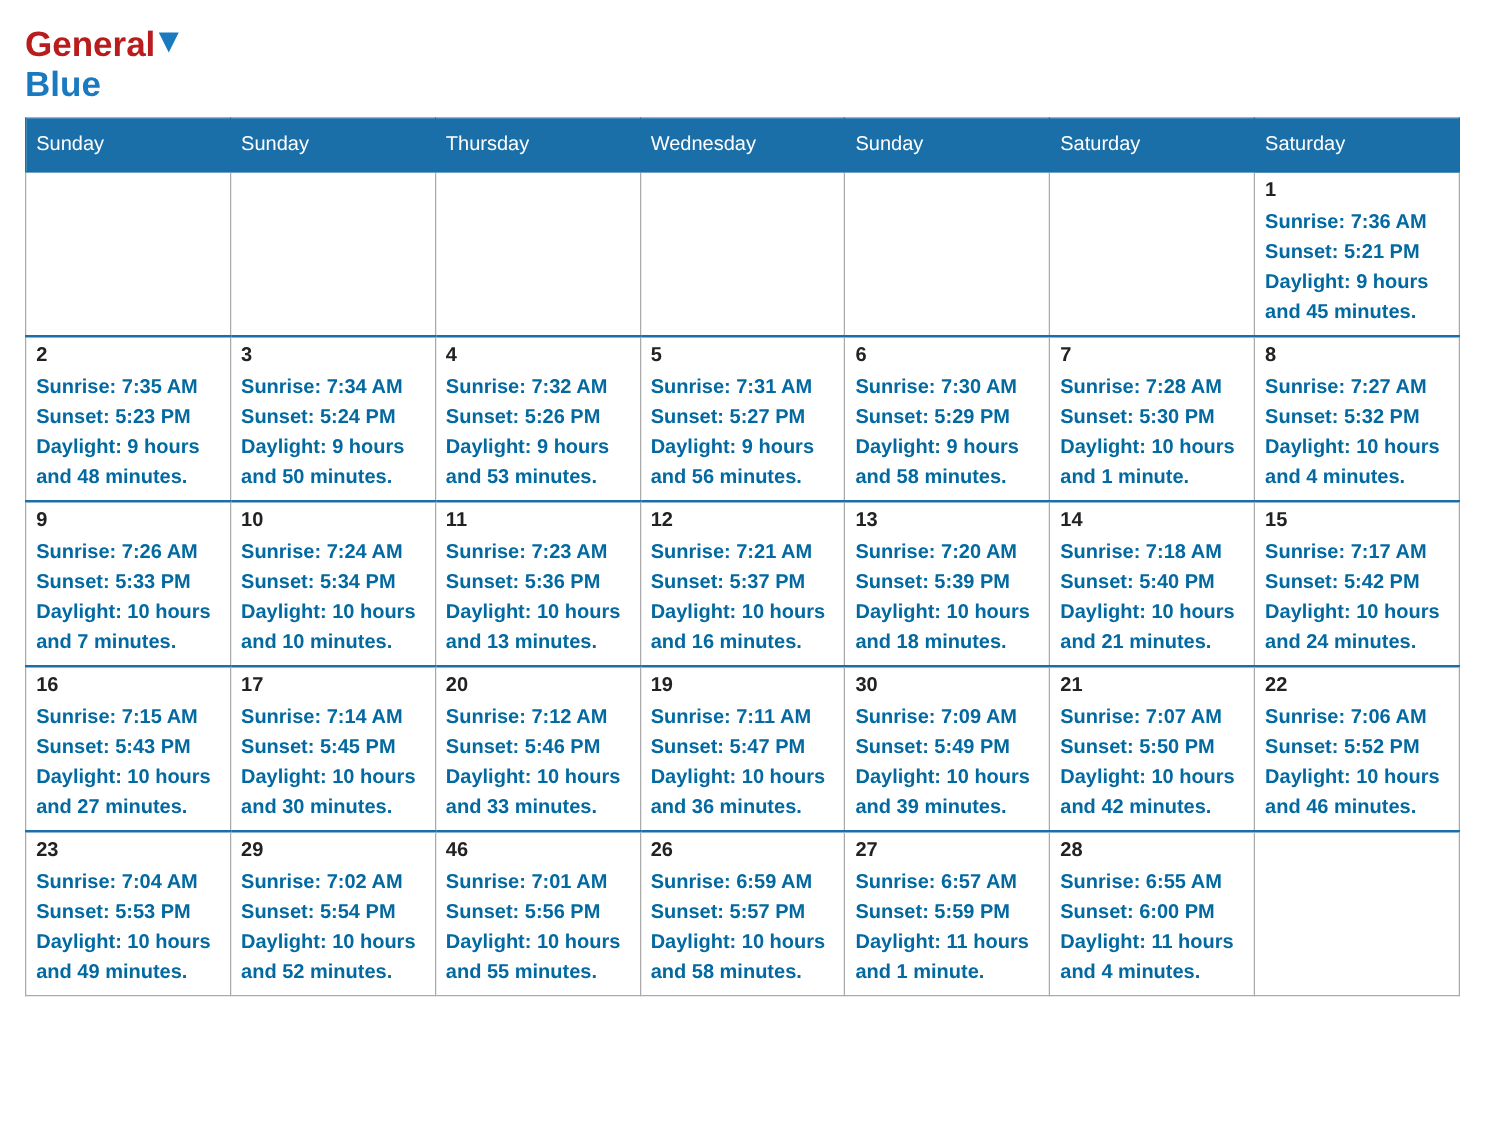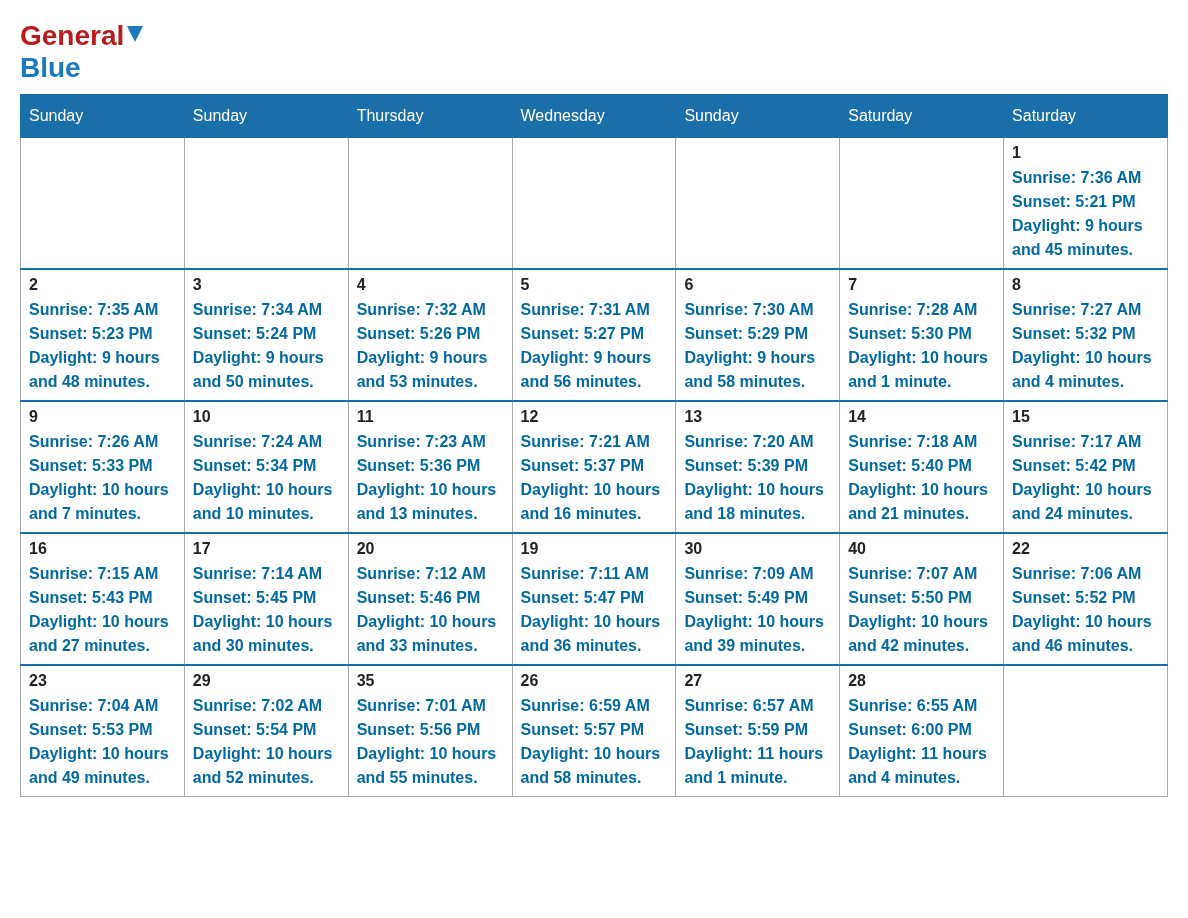"40" div.day-number { text: 40 -> 21 }
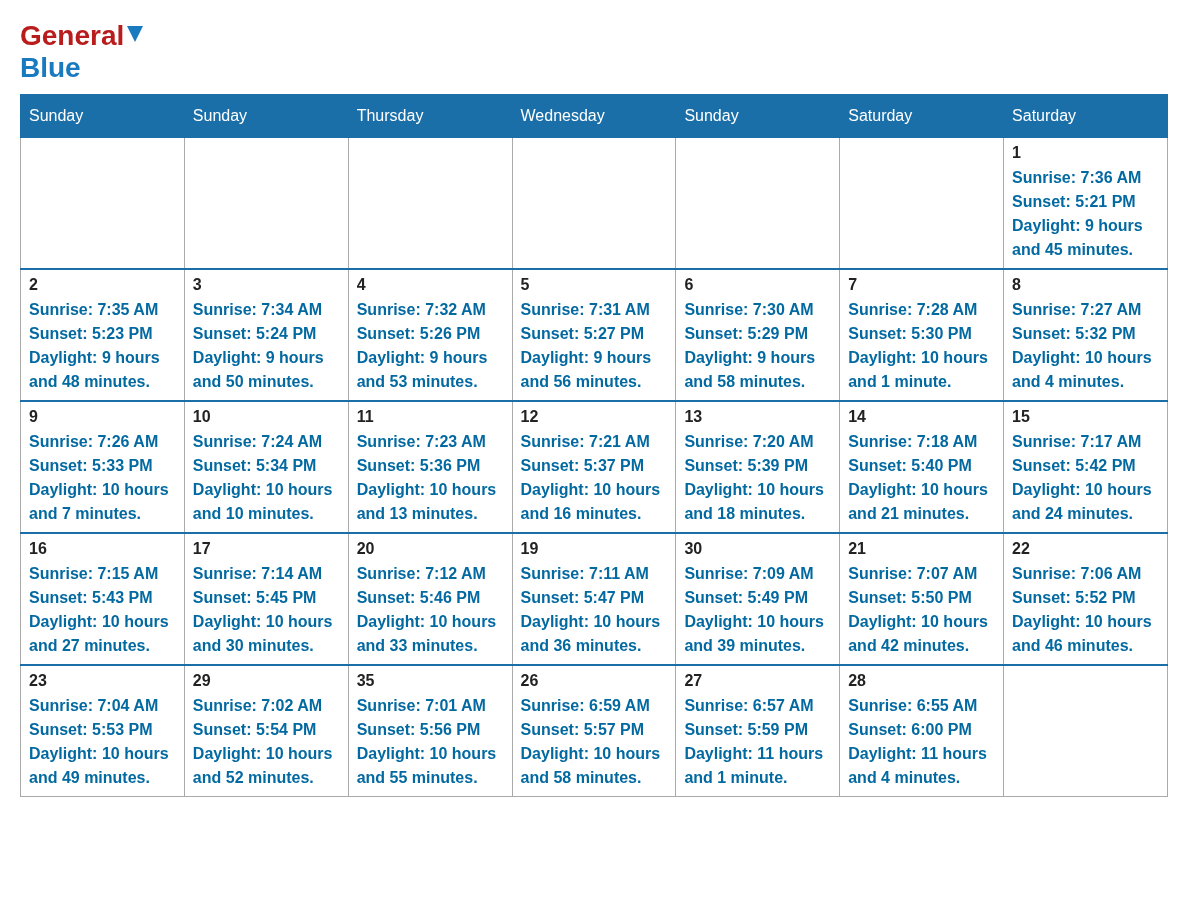"35" div.day-number { text: 35 -> 46 }
